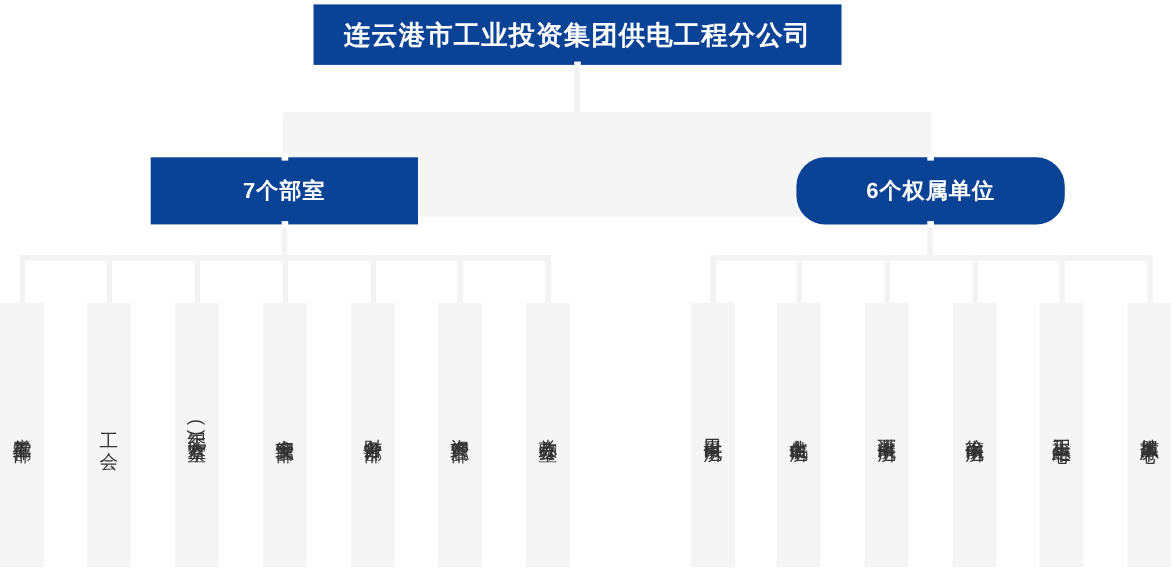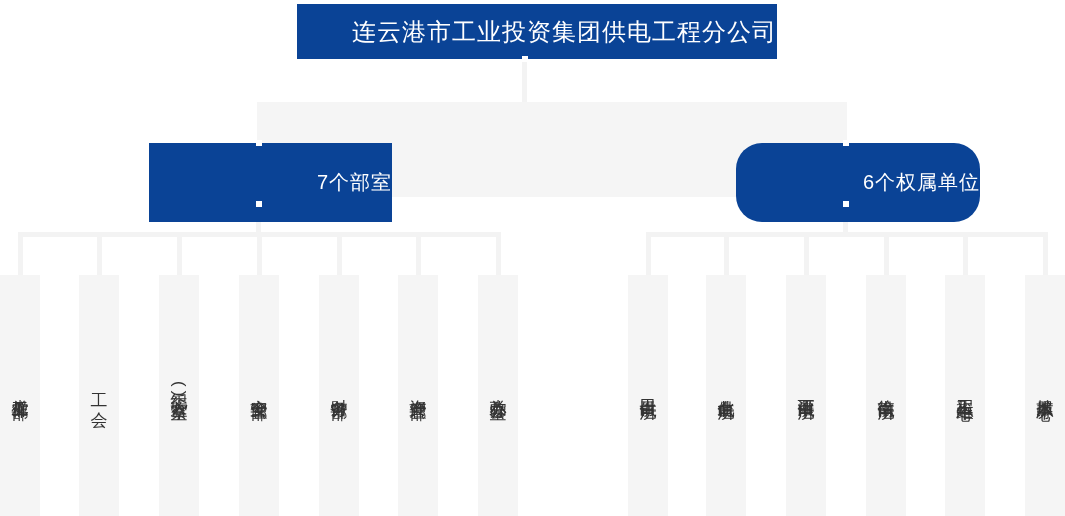"连云港市工业投资集团供电工程分公司" .node { font-weight: normal -> bold; justify-content: flex-end -> center; margin-left: 12px -> none }
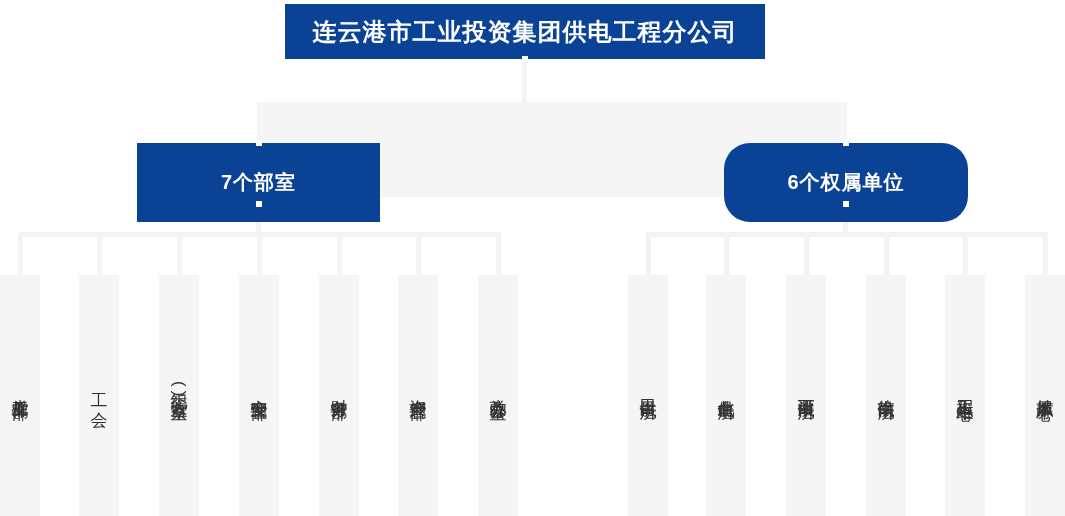"7个部室" .node-group { height: 79px -> 61px }
